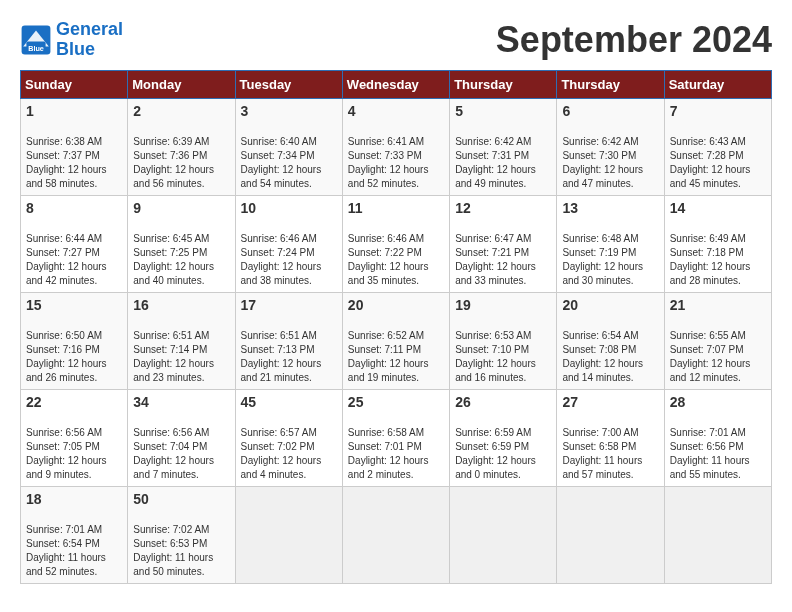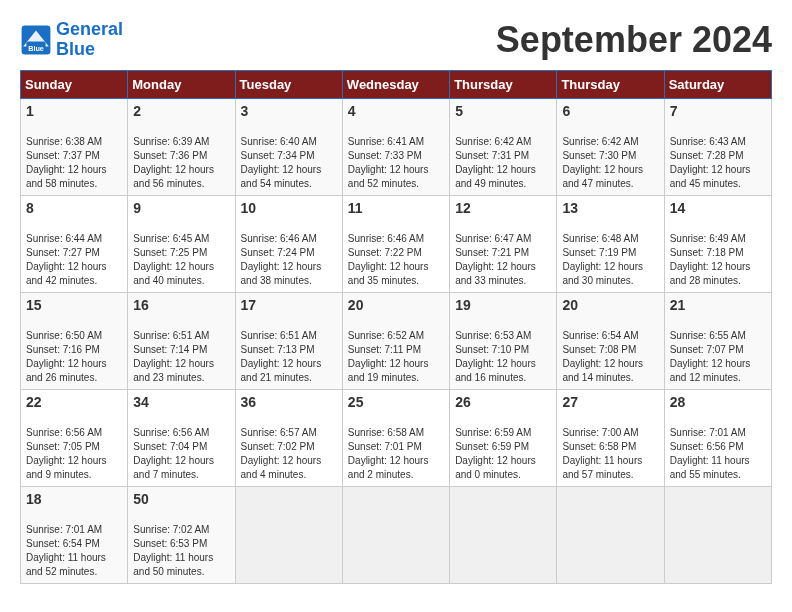"36" span.day-number { text: 36 -> 45 }
